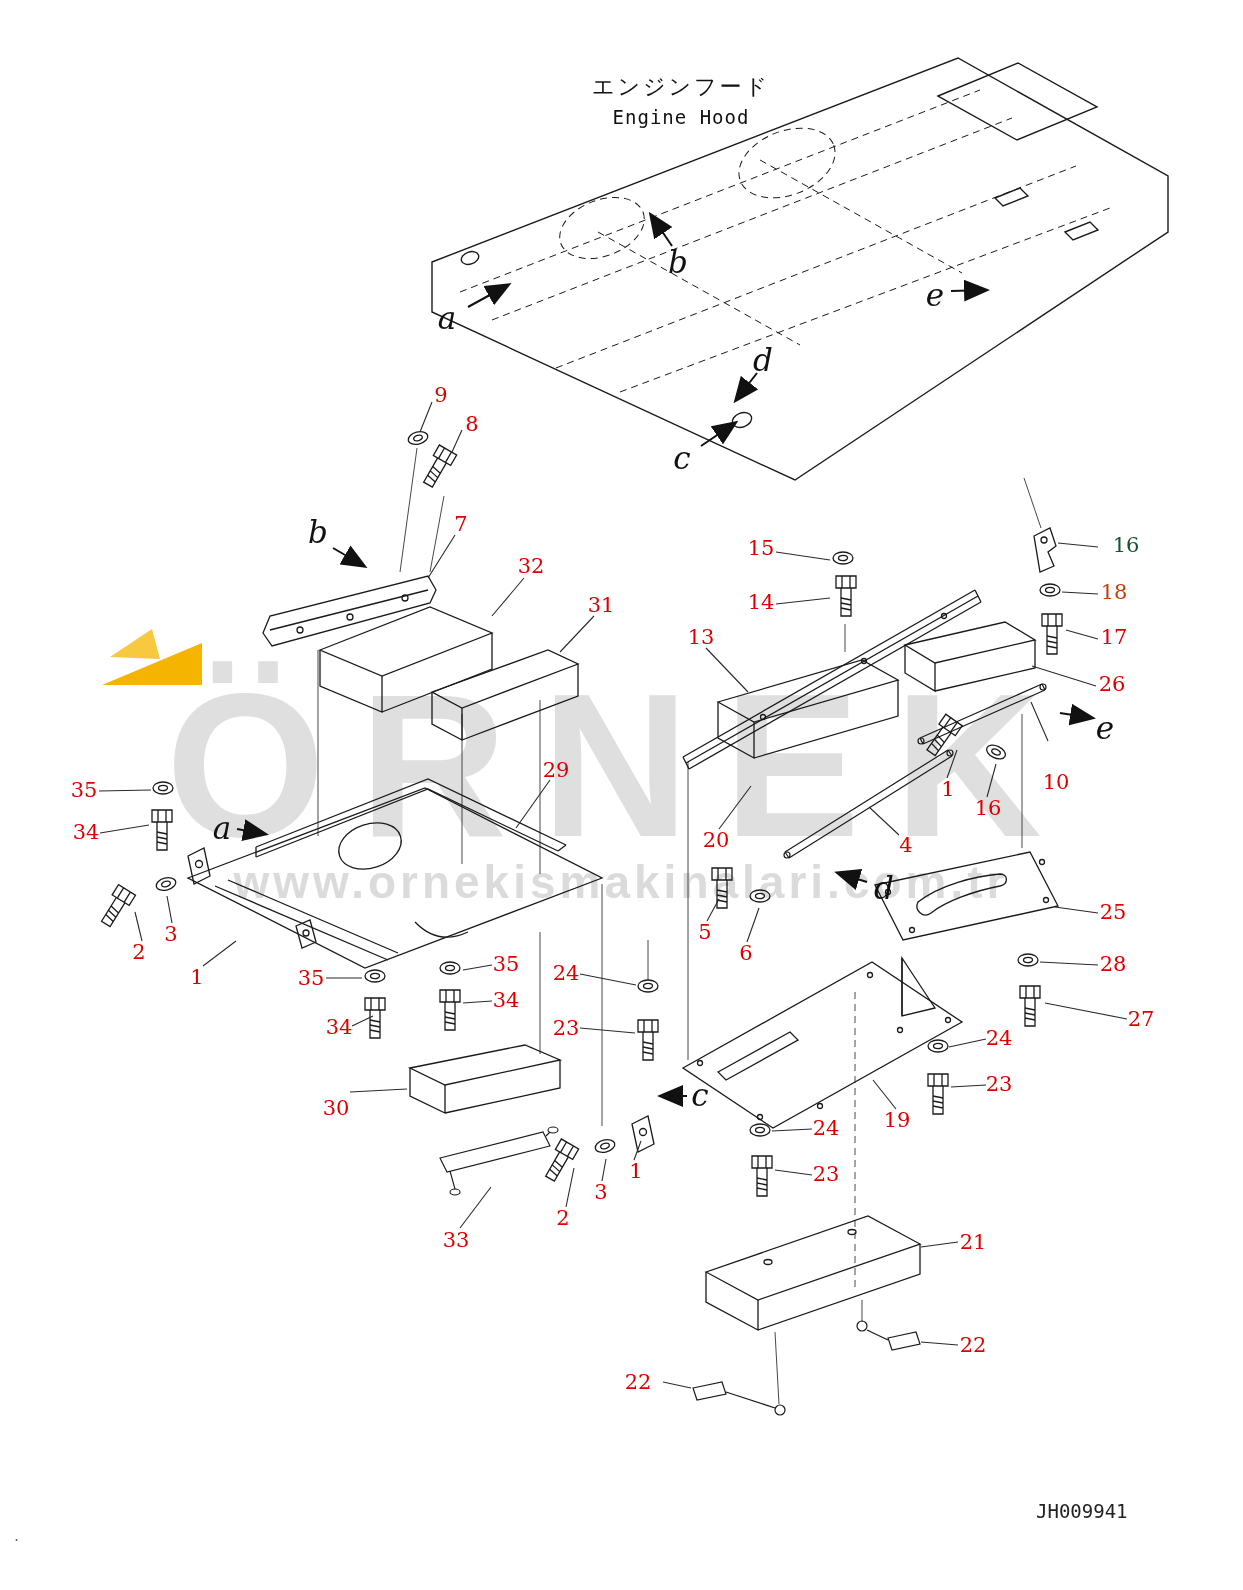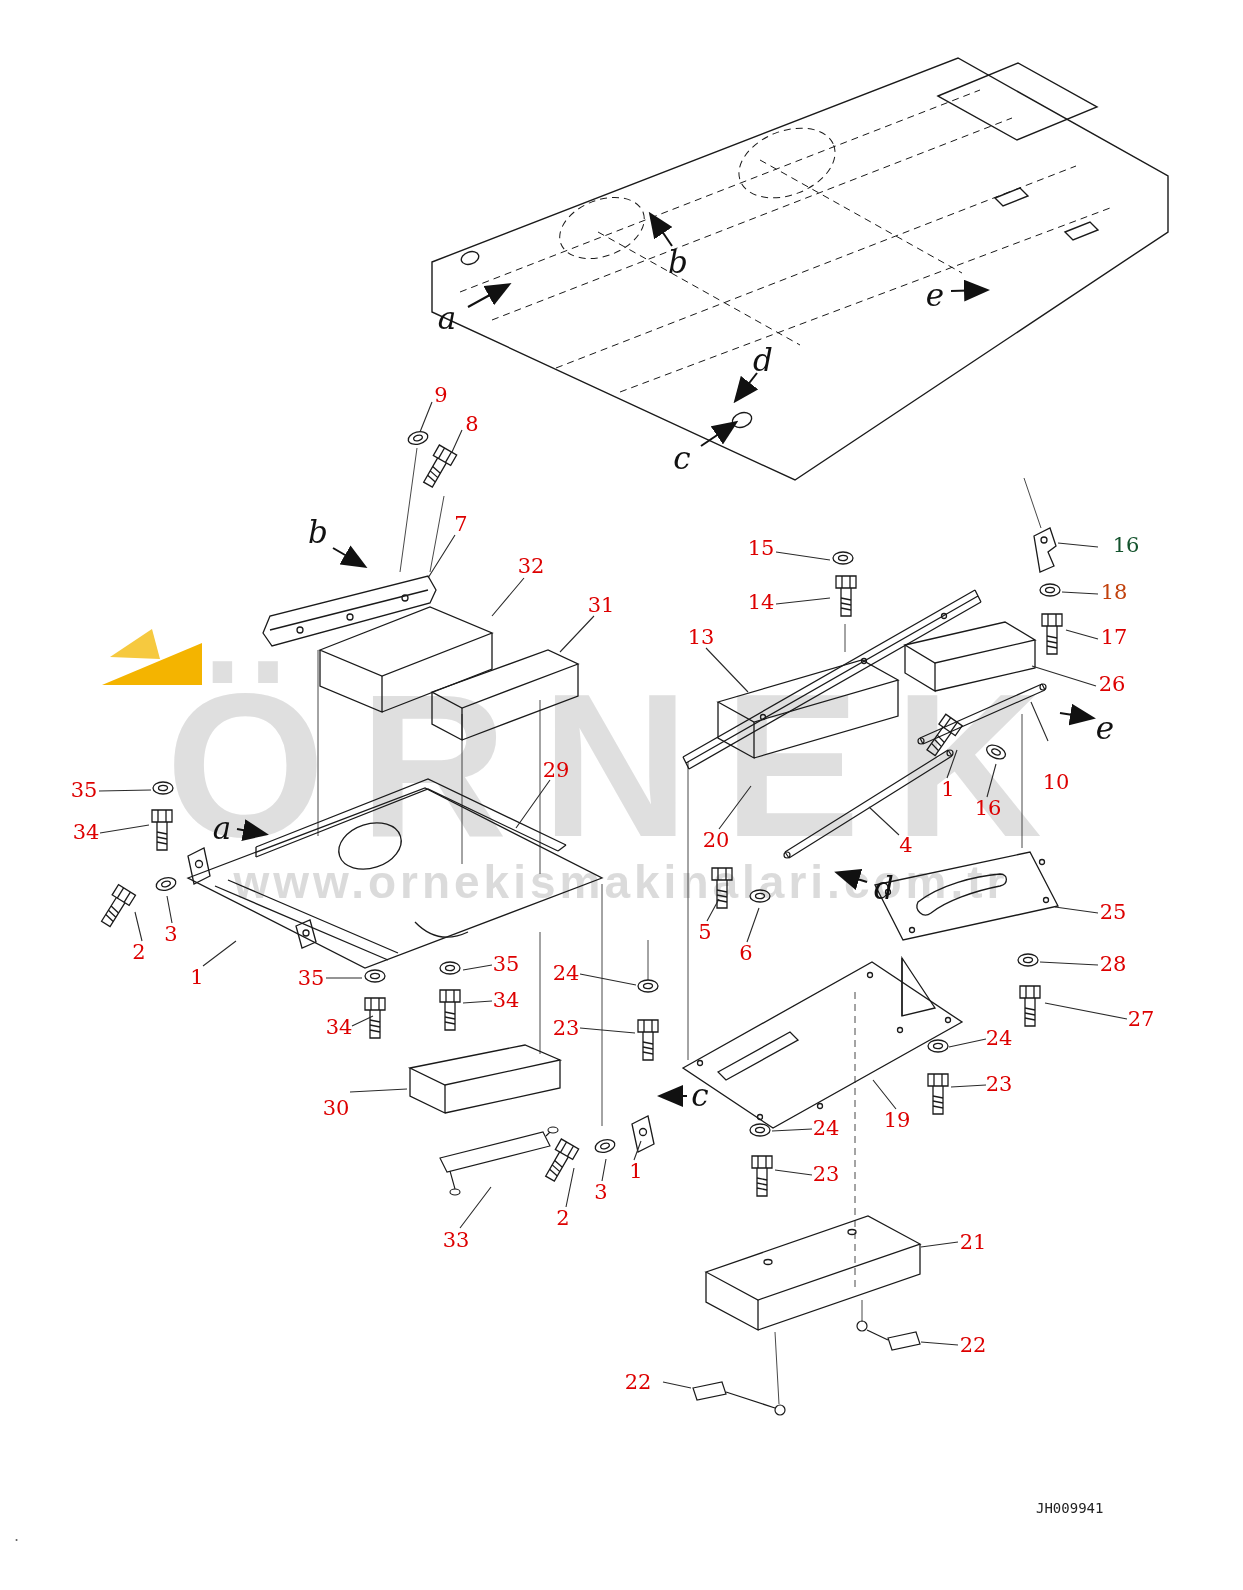"エンジンフード" div.title-block { html: none -> <div> <div>エンジンフード</div> <div>Engine Hood</div> </div> }
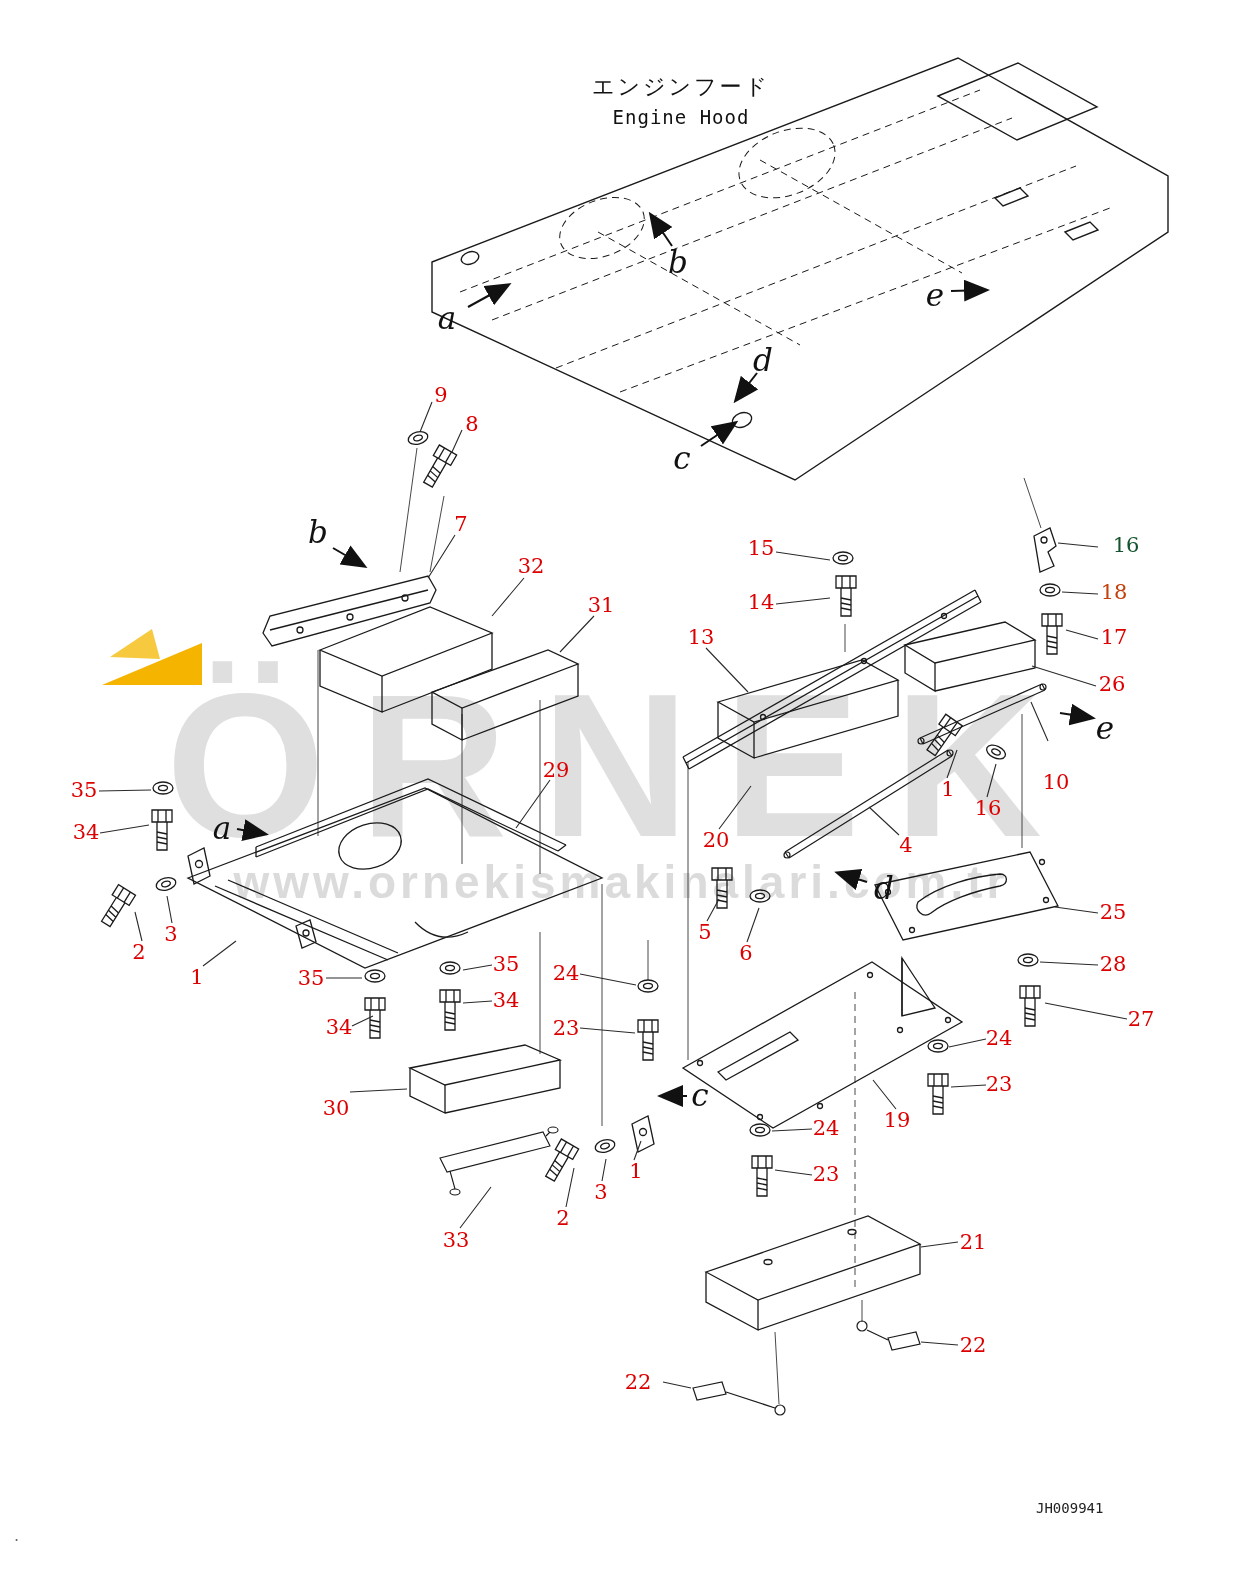"JH009941" .drawing-number { font-size: 14px -> 19px }
